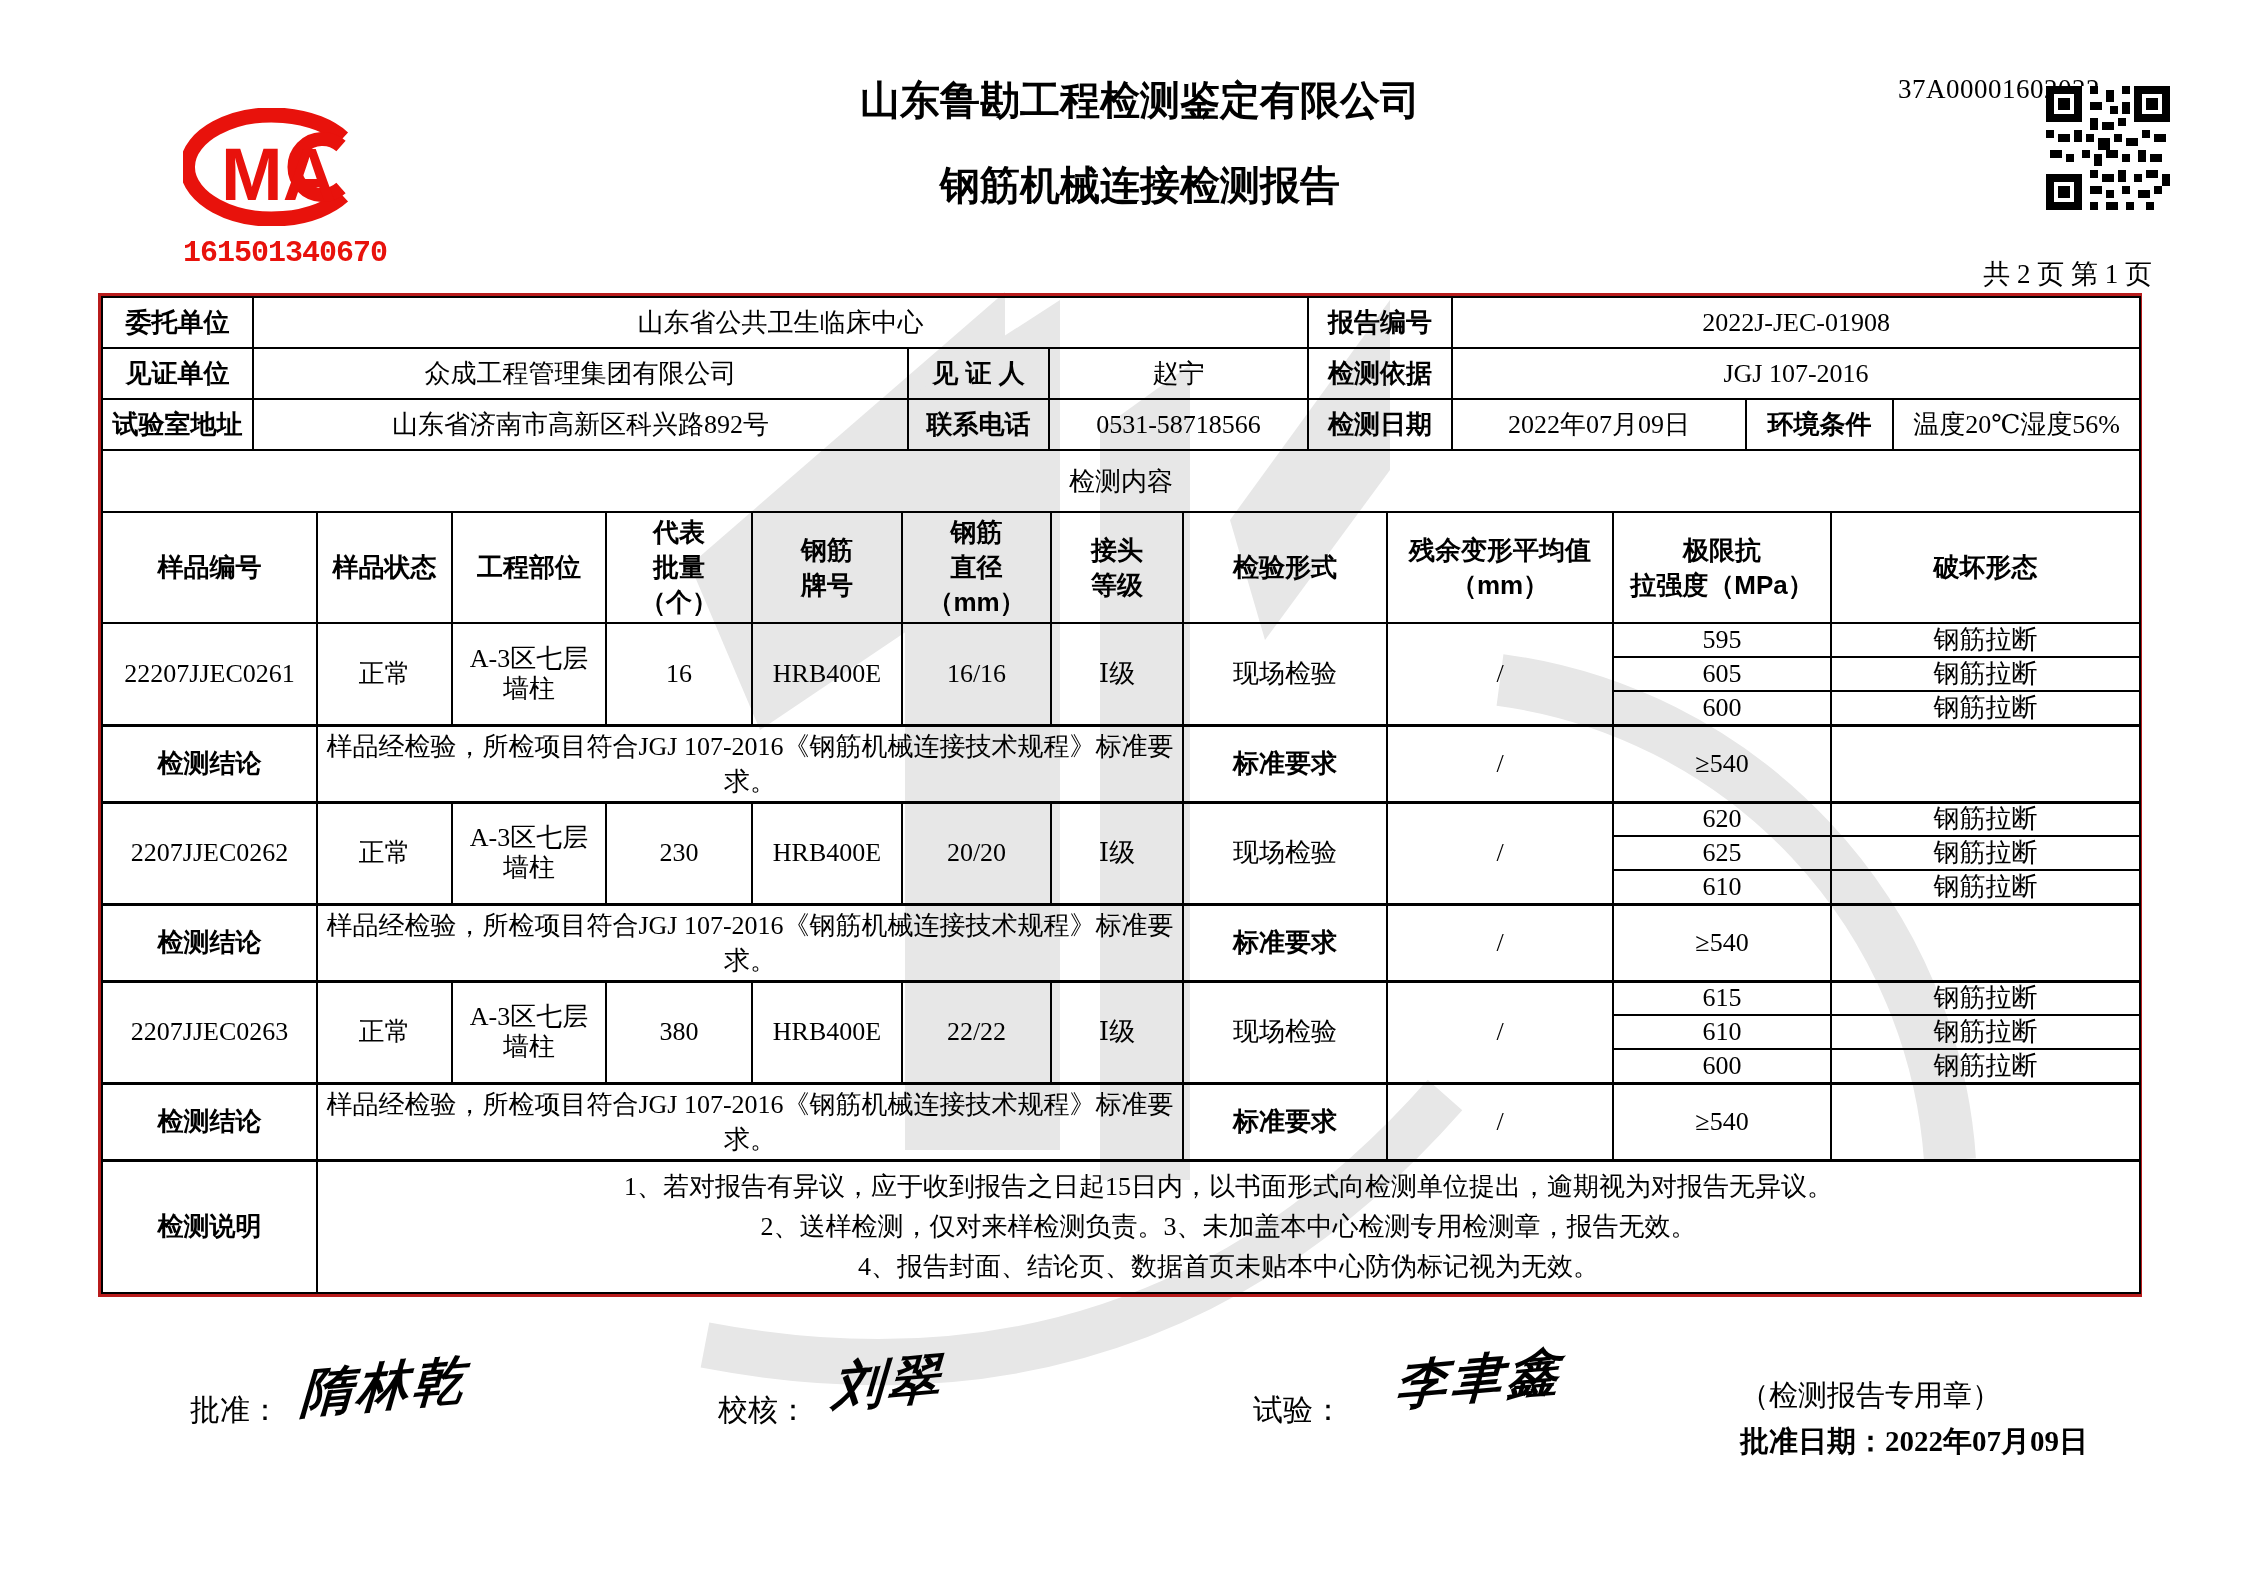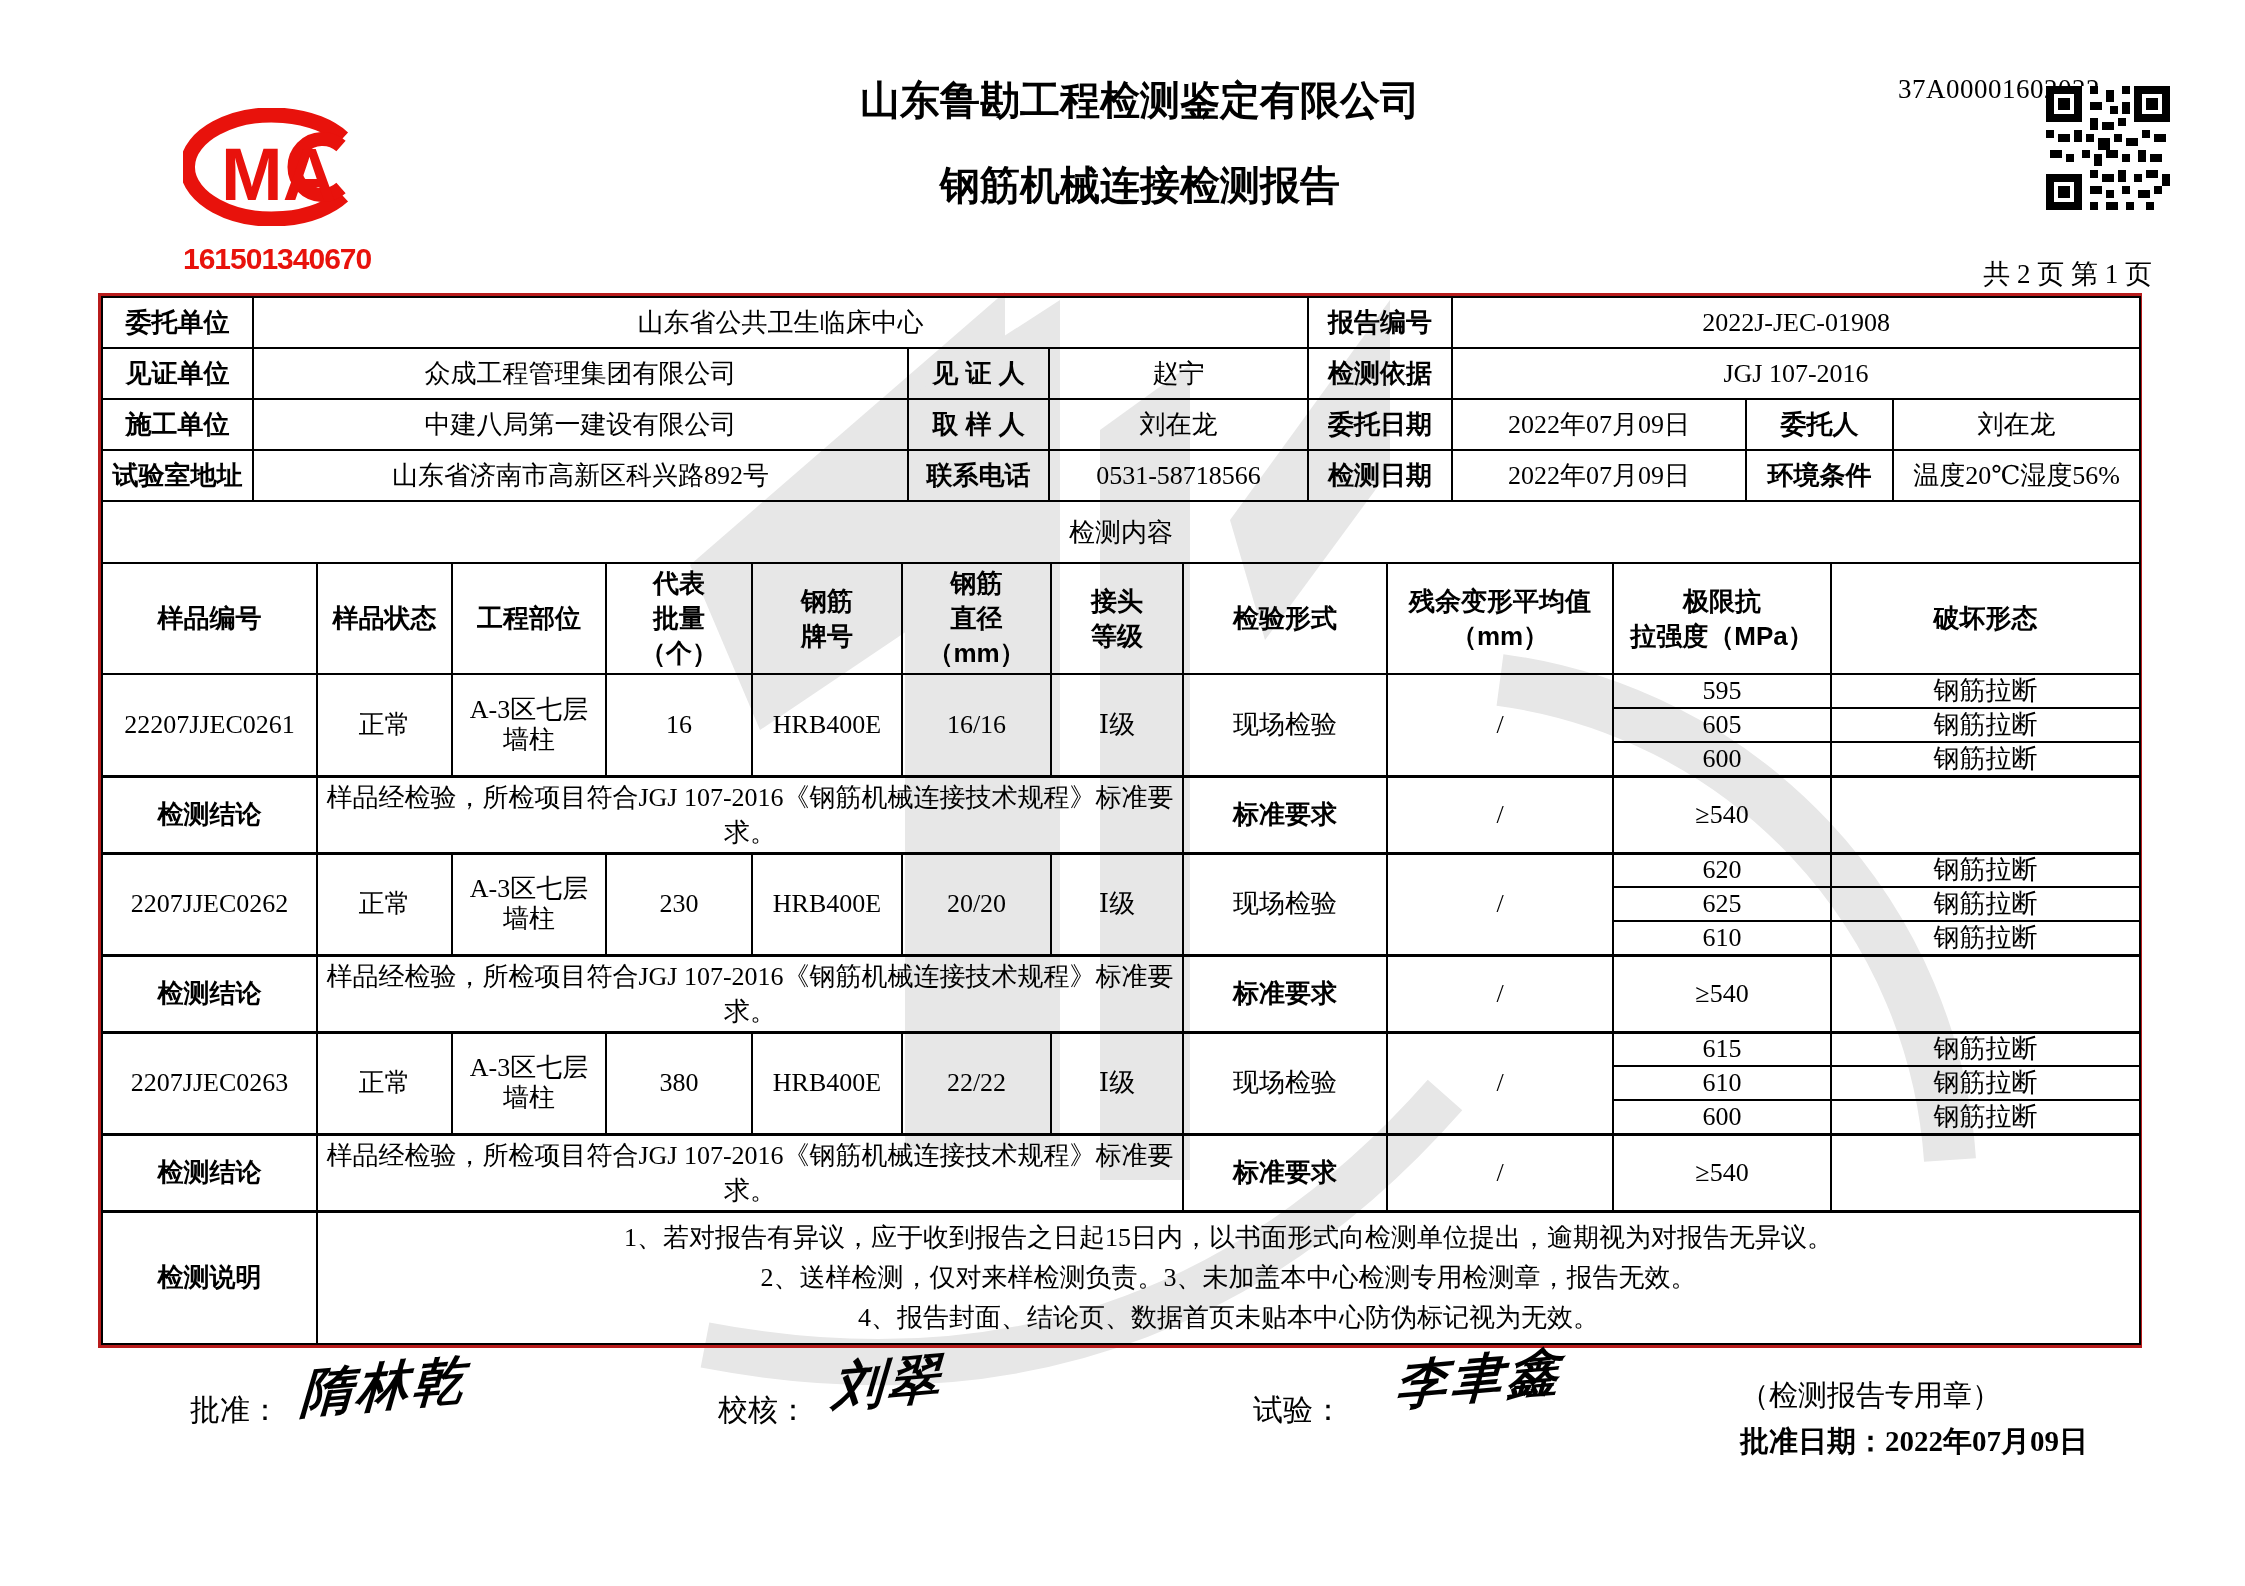"161501340670" .cma-number { font-family: Liberation Sans, sans-serif -> Liberation Mono, monospace; margin-top: 12px -> 6px }
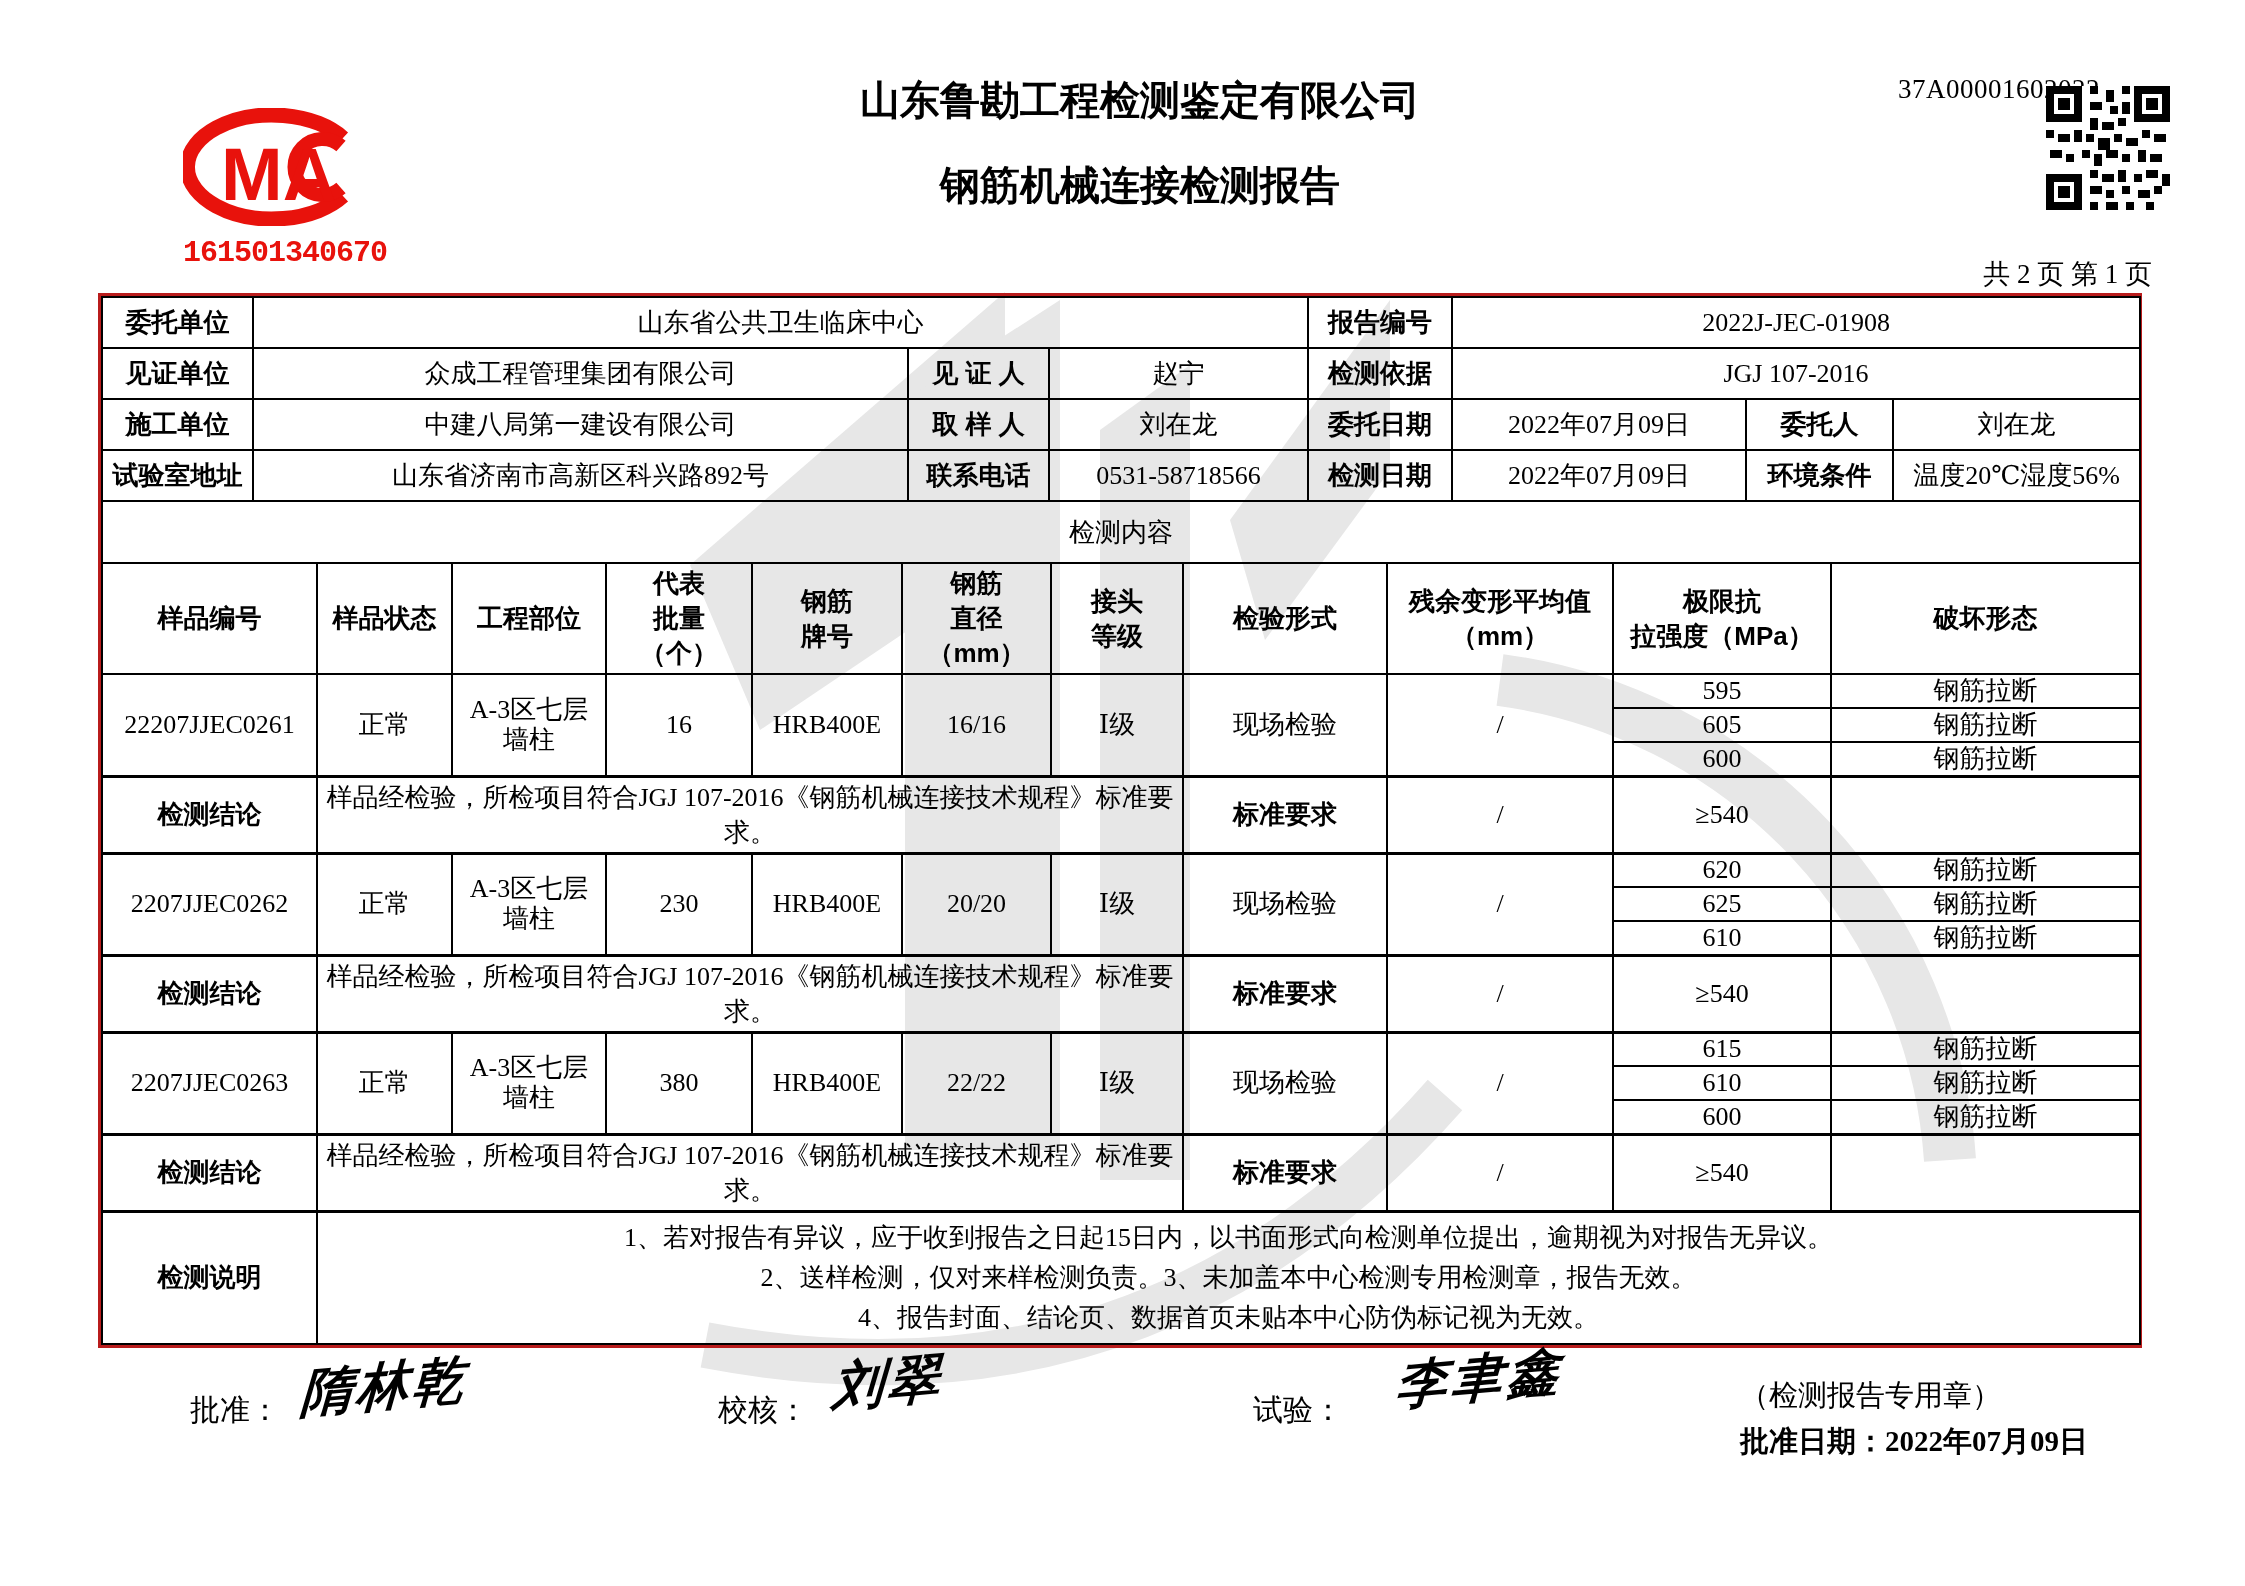"施工单位" tr.h51 { html: <tr> <td>施工单位</td> <td>中建八局第一建设有限公司</td> <td>取 样 人</td> <td>刘在龙</td> <td>委托日期</td> <td>2022年07月09日</td> <td>委托人</td> <td>刘在龙</td> </tr> -> none }
